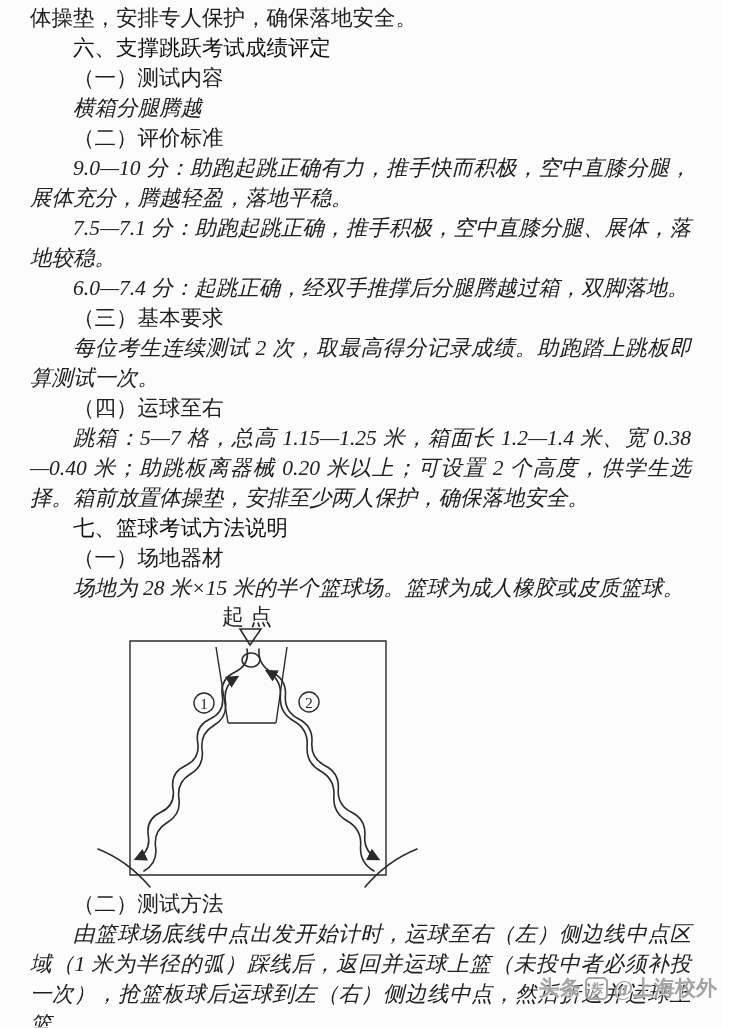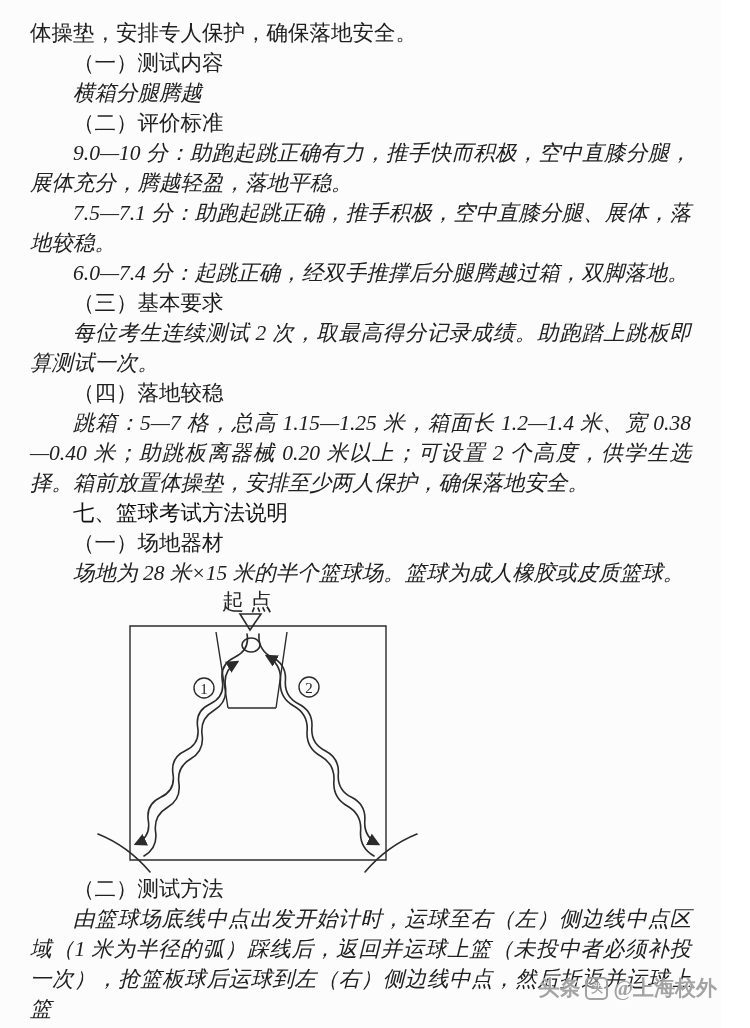"体操垫，安排专人保护，确保落地安全。" .page { padding: 18px 30px 0 30px -> 3px 30px 0 30px }
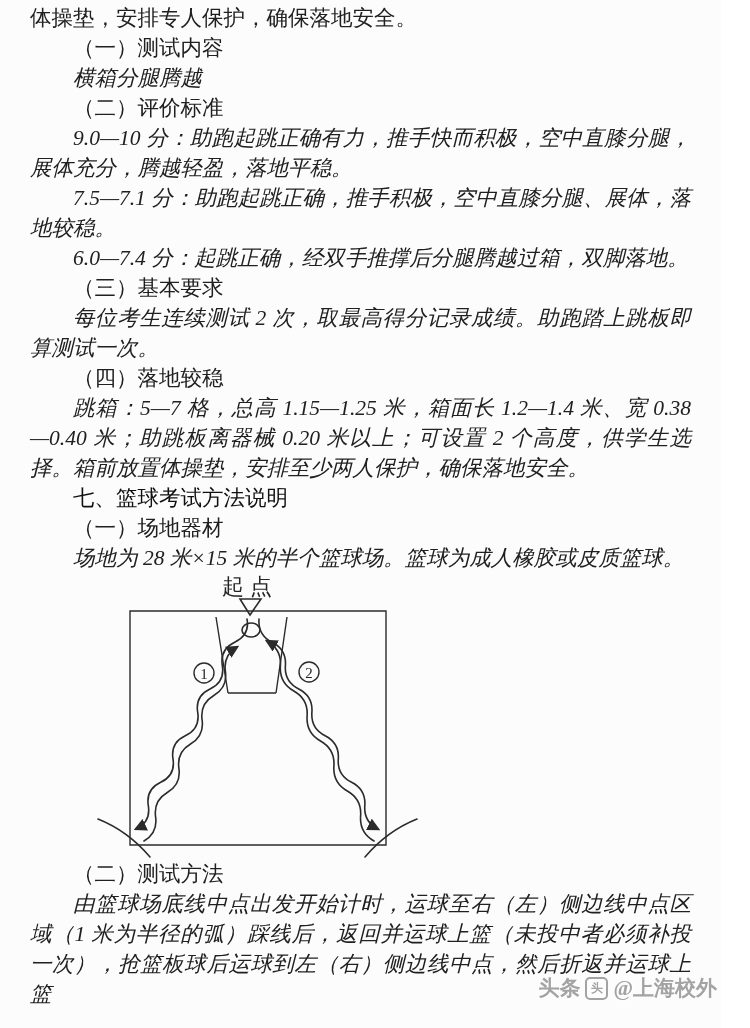"六、支撑跳跃考试成绩评定" h2.h-bold { html: none -> <h2>六、支撑跳跃考试成绩评定</h2> }
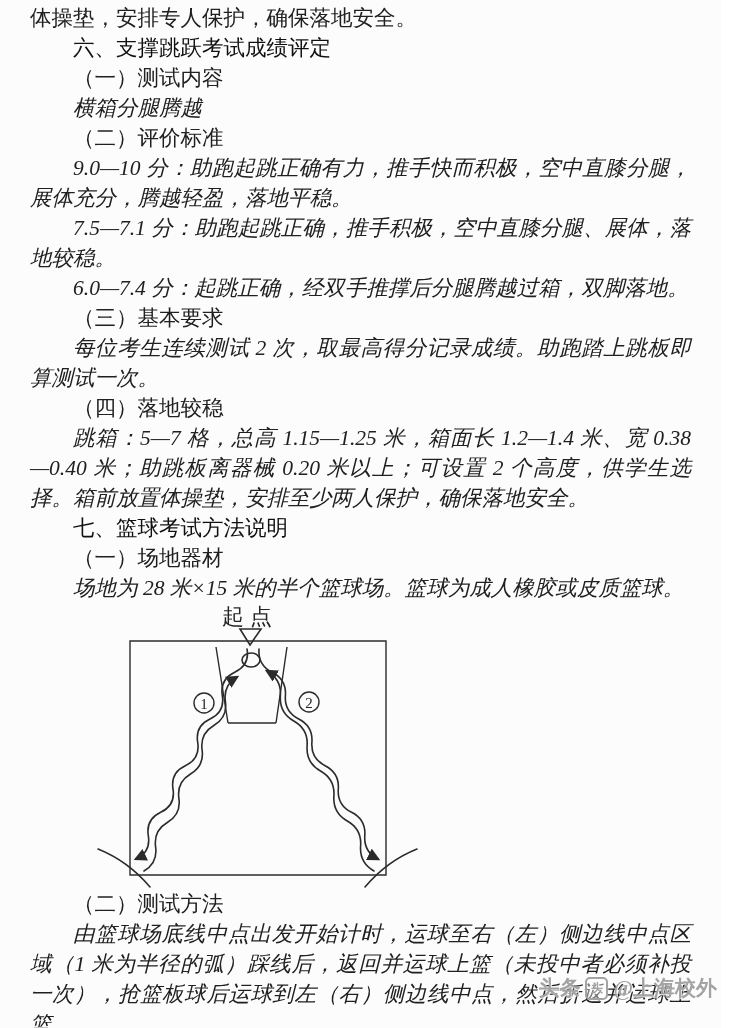"（四）落地较稳" h3.h-sub { text: 落地较稳 -> 运球至右 }
